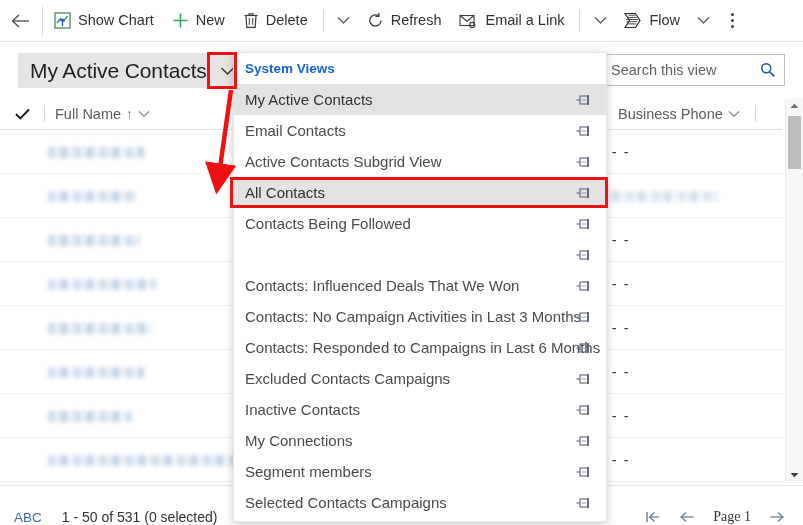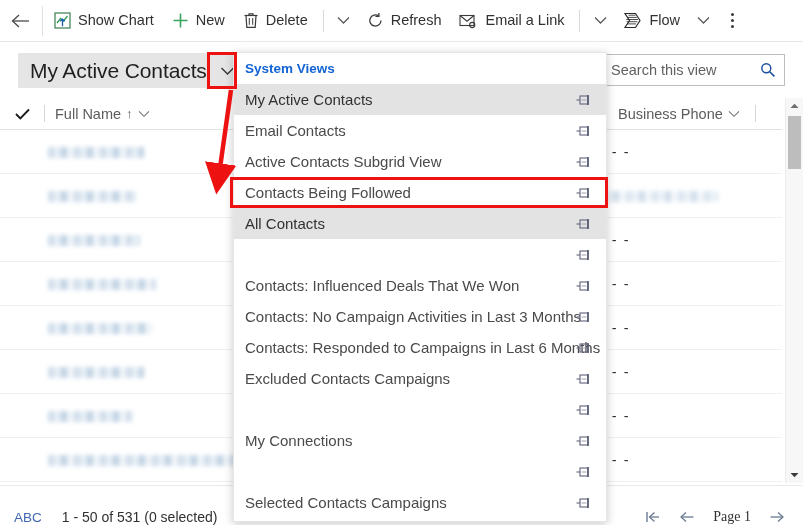"Contacts Being Followed" div.fly-item { order: before "All Contacts" -> after "All Contacts" }
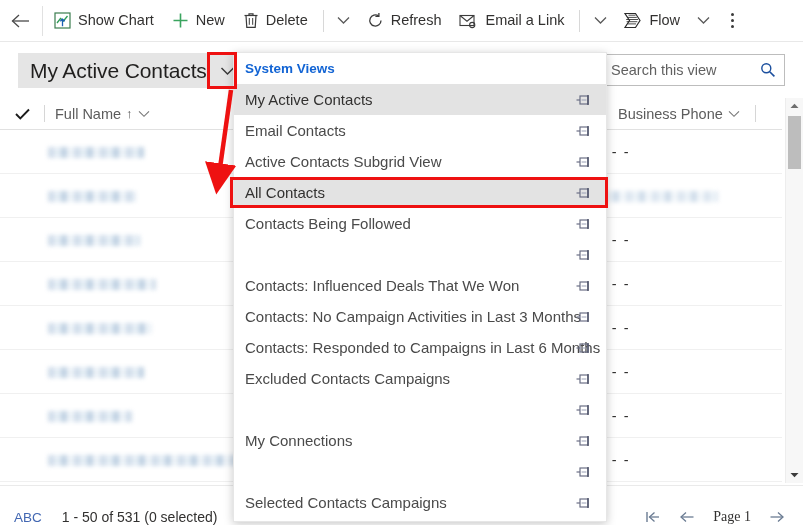"Inactive Contacts" span { html: none -> <span>Inactive Contacts</span> }
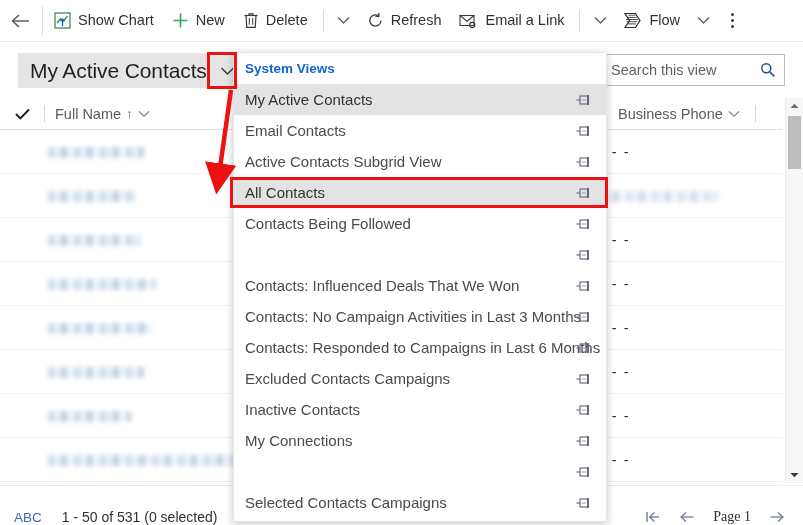"Segment members" span { html: none -> <span>Segment members</span> }
